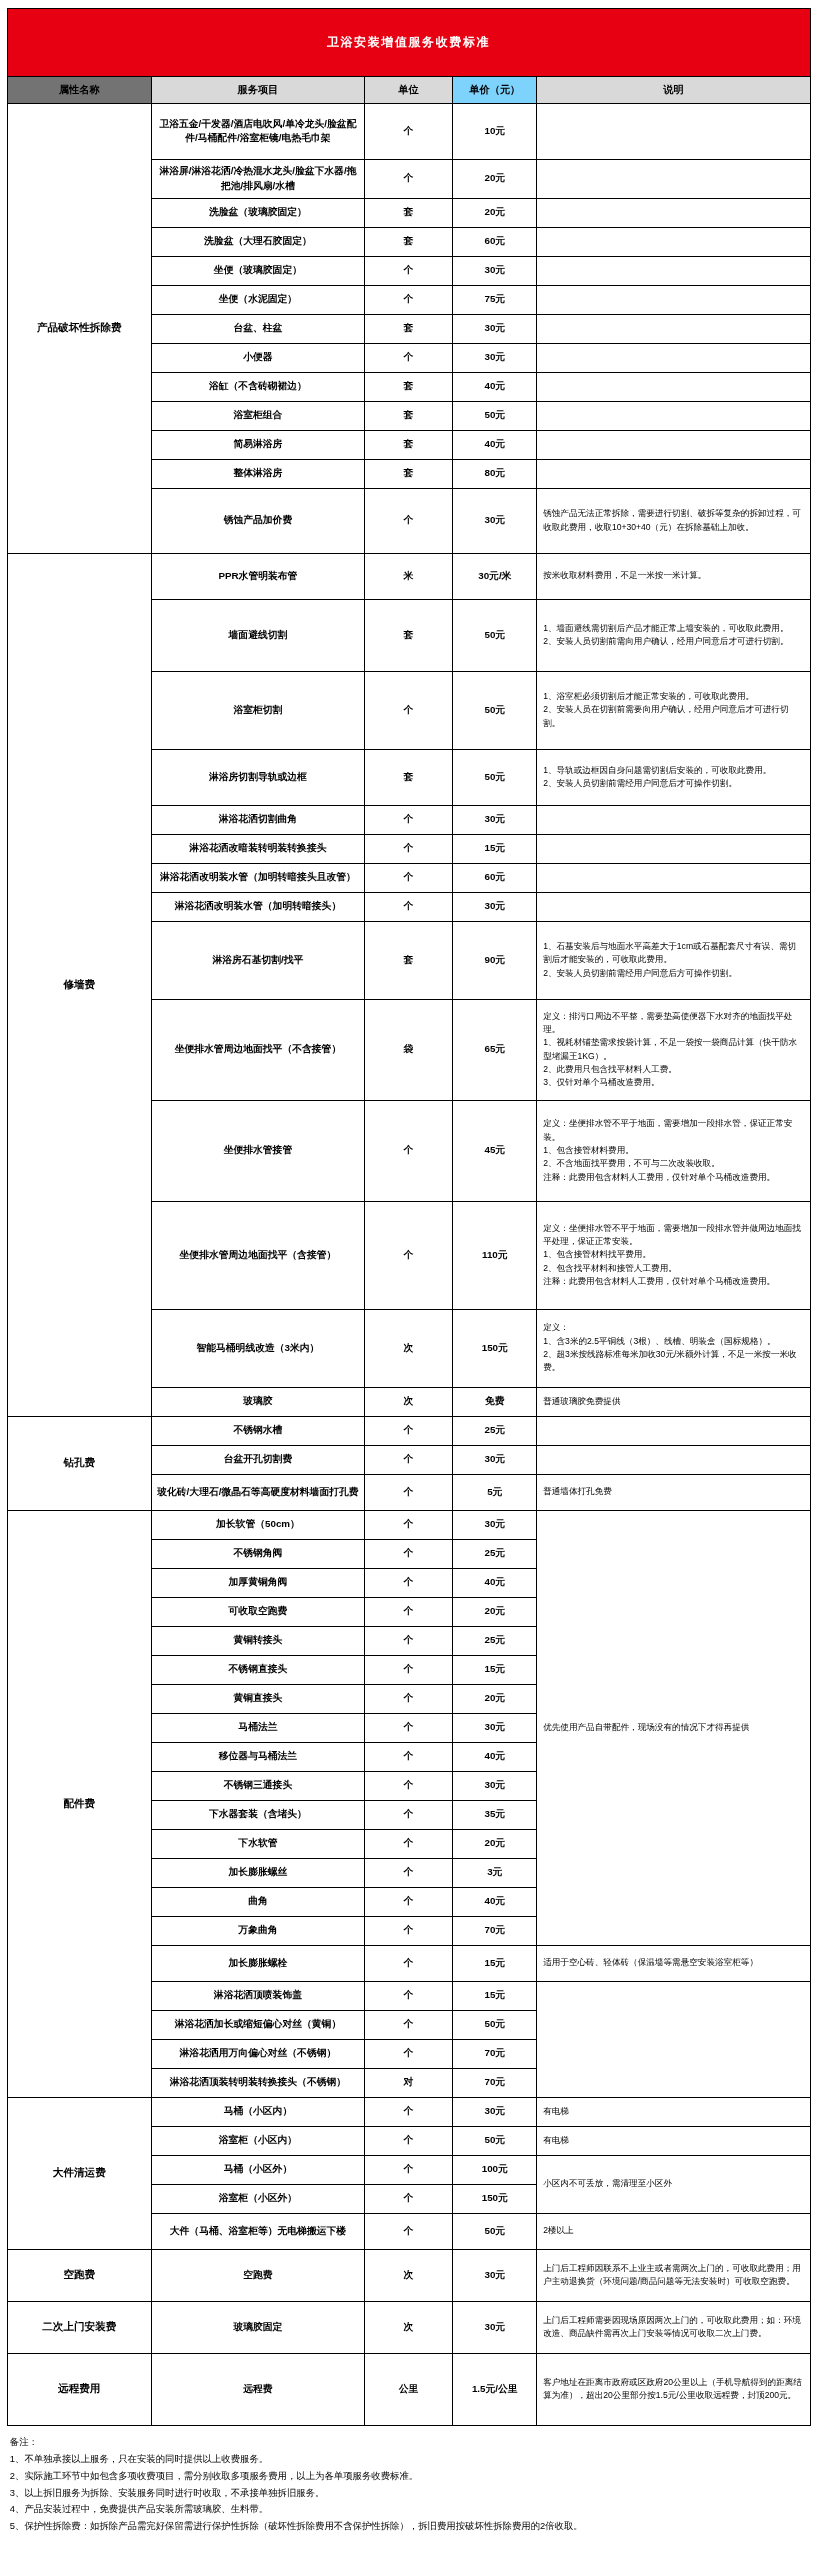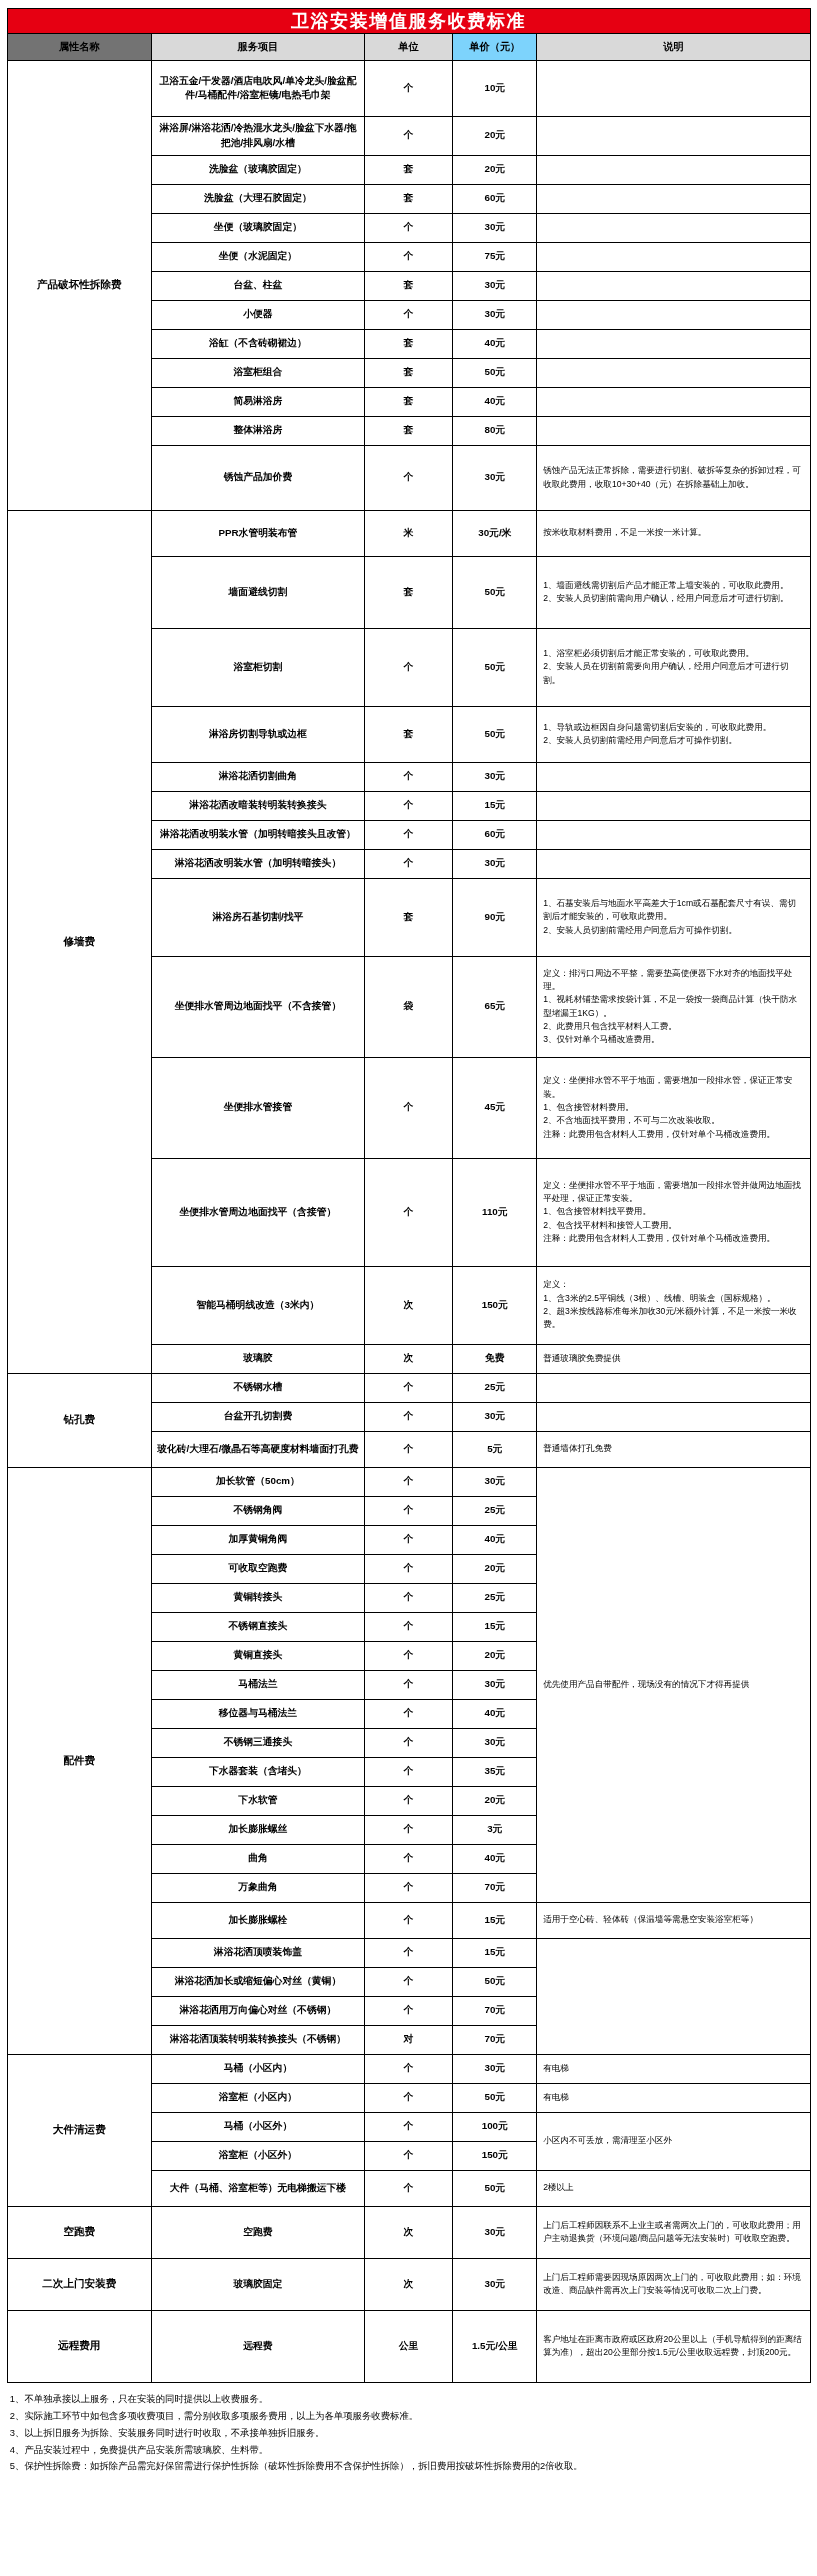"卫浴安装增值服务收费标准" .title-bar { font-size: 18px -> 12px; padding: 0 0 -> 25px 0 }
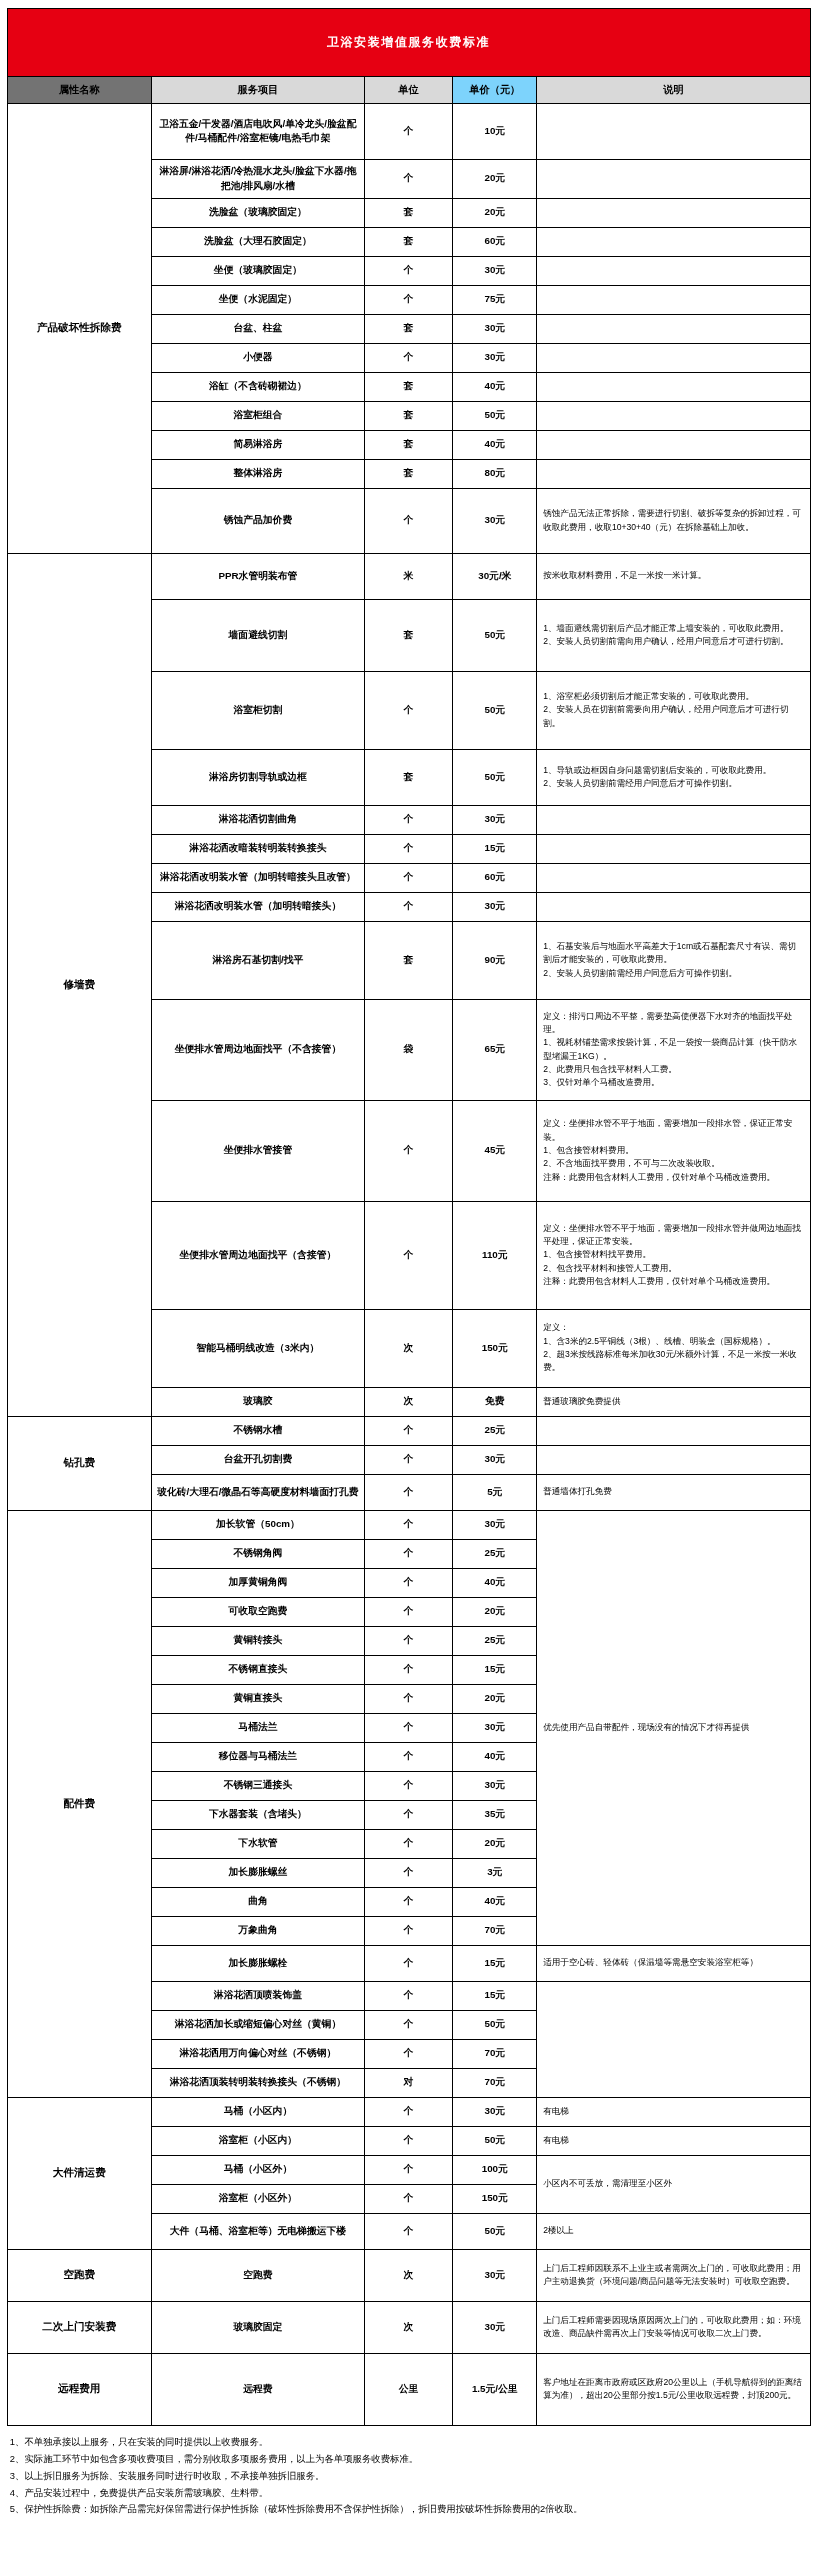"备注：" div.lbl { html: none -> <div>备注：</div> }
